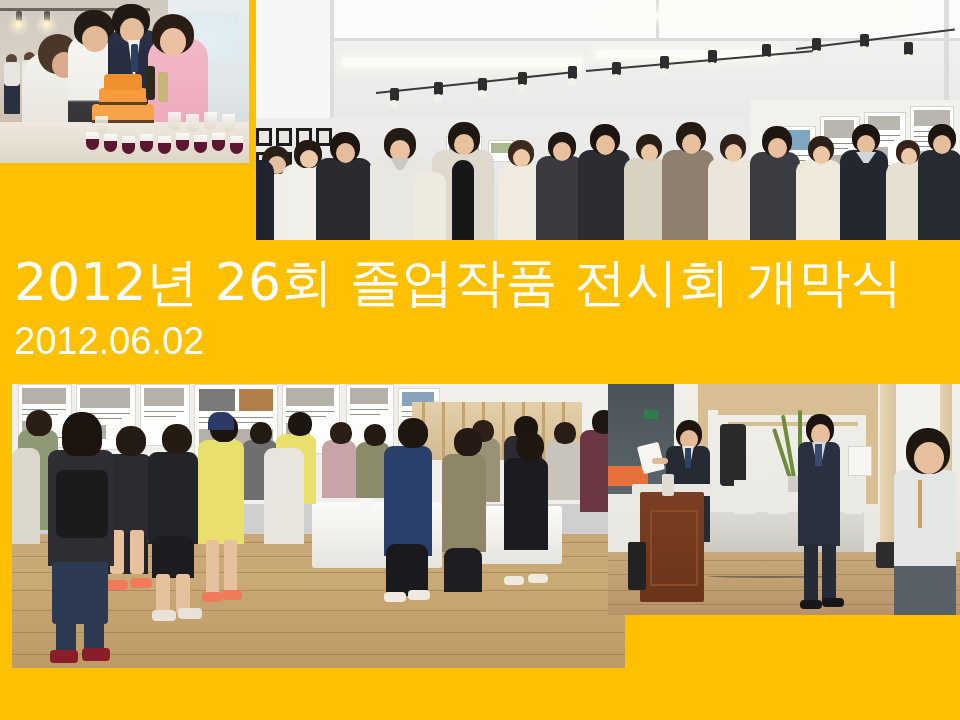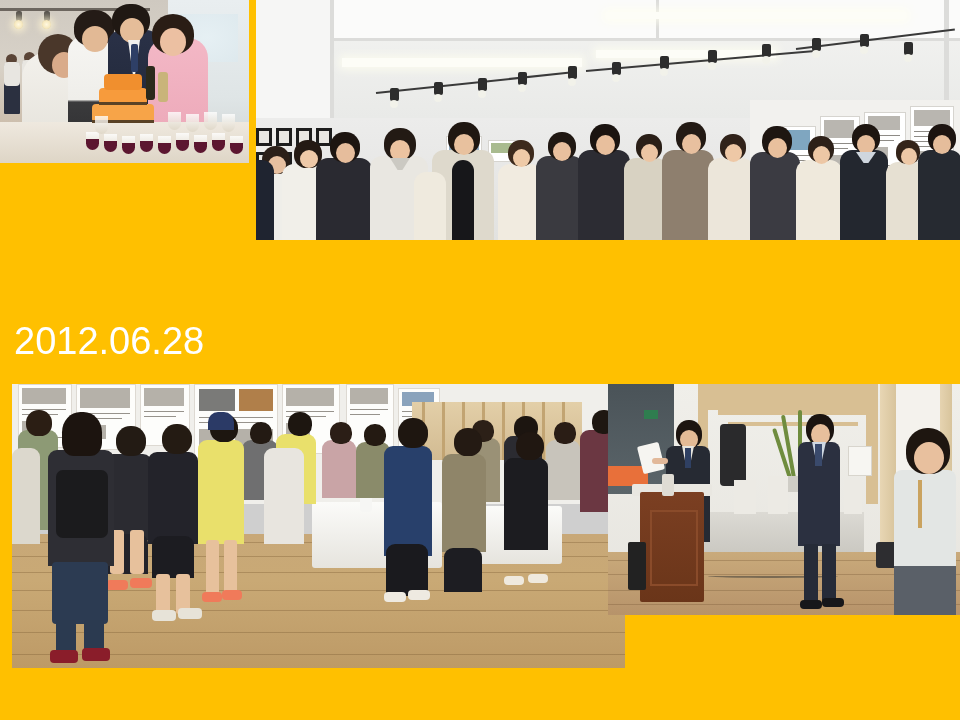"2012년 26회 졸업작품 전시회 개막식" div.title { html: none -> <div>2012년 26회 졸업작품 전시회 개막식</div> }
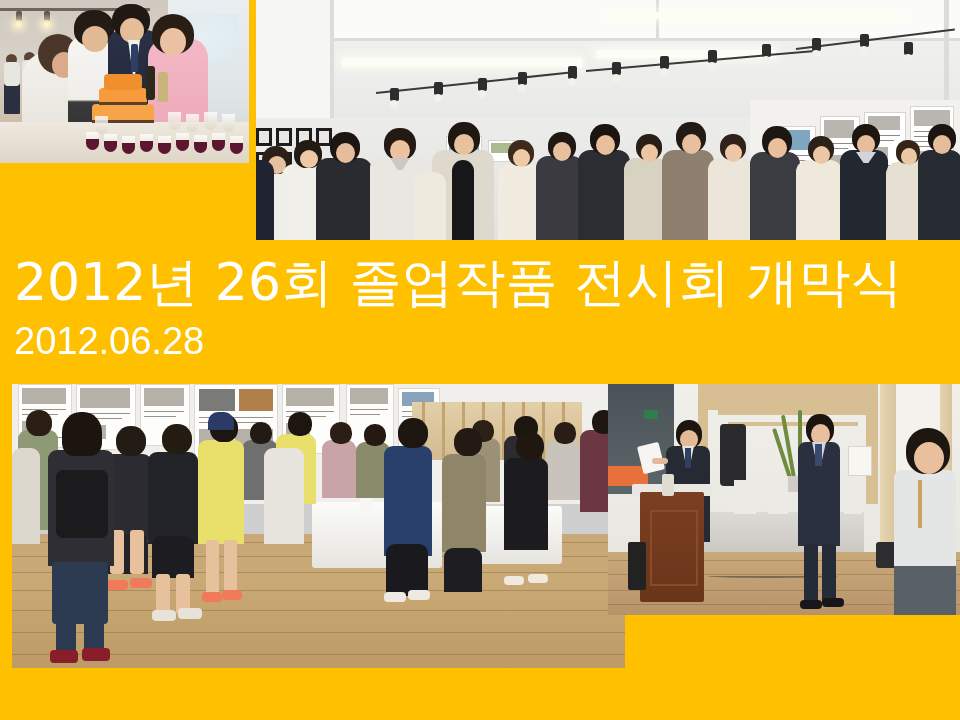"2012.06.28" div.subtitle { text: 2012.06.28 -> 2012.06.02 }
